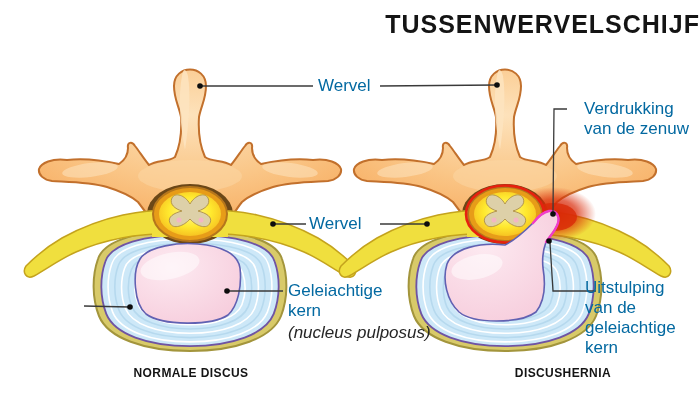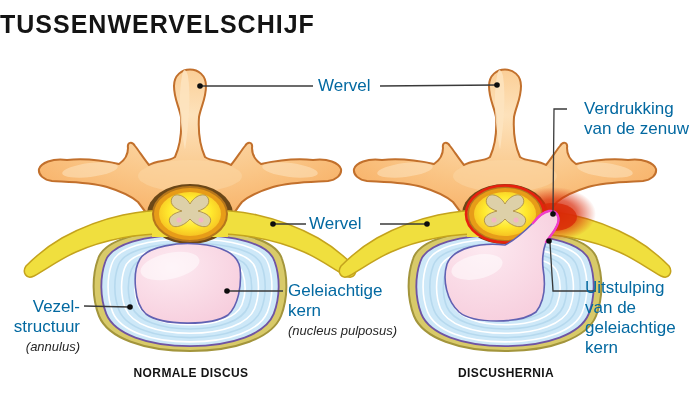"TUSSENWERVELSCHIJF" #page-title { text-align: left -> right }
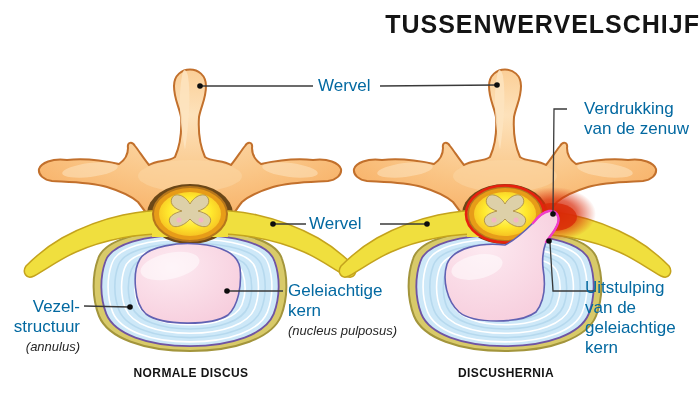"Vezel-" div { html: <div> <div>Vezel- structuur</div> <div>(annulus)</div> </div> -> none }
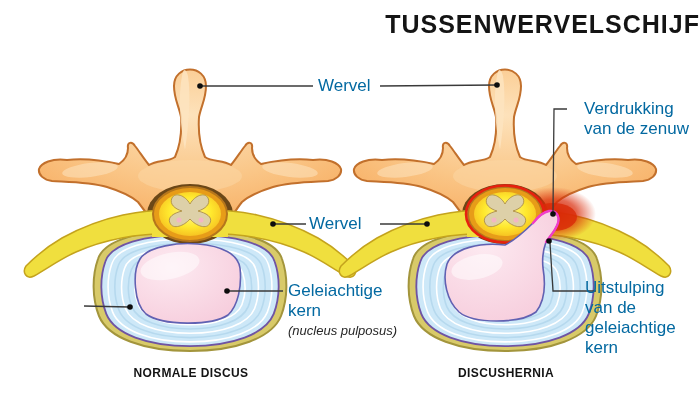"(nucleus pulposus)" .lbl-sub { font-size: 13px -> 17px }
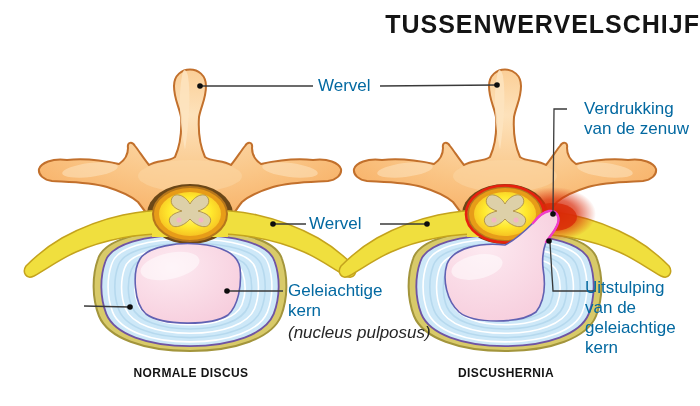"DISCUSHERNIA" #caption-hernia { text-align: none -> right }
